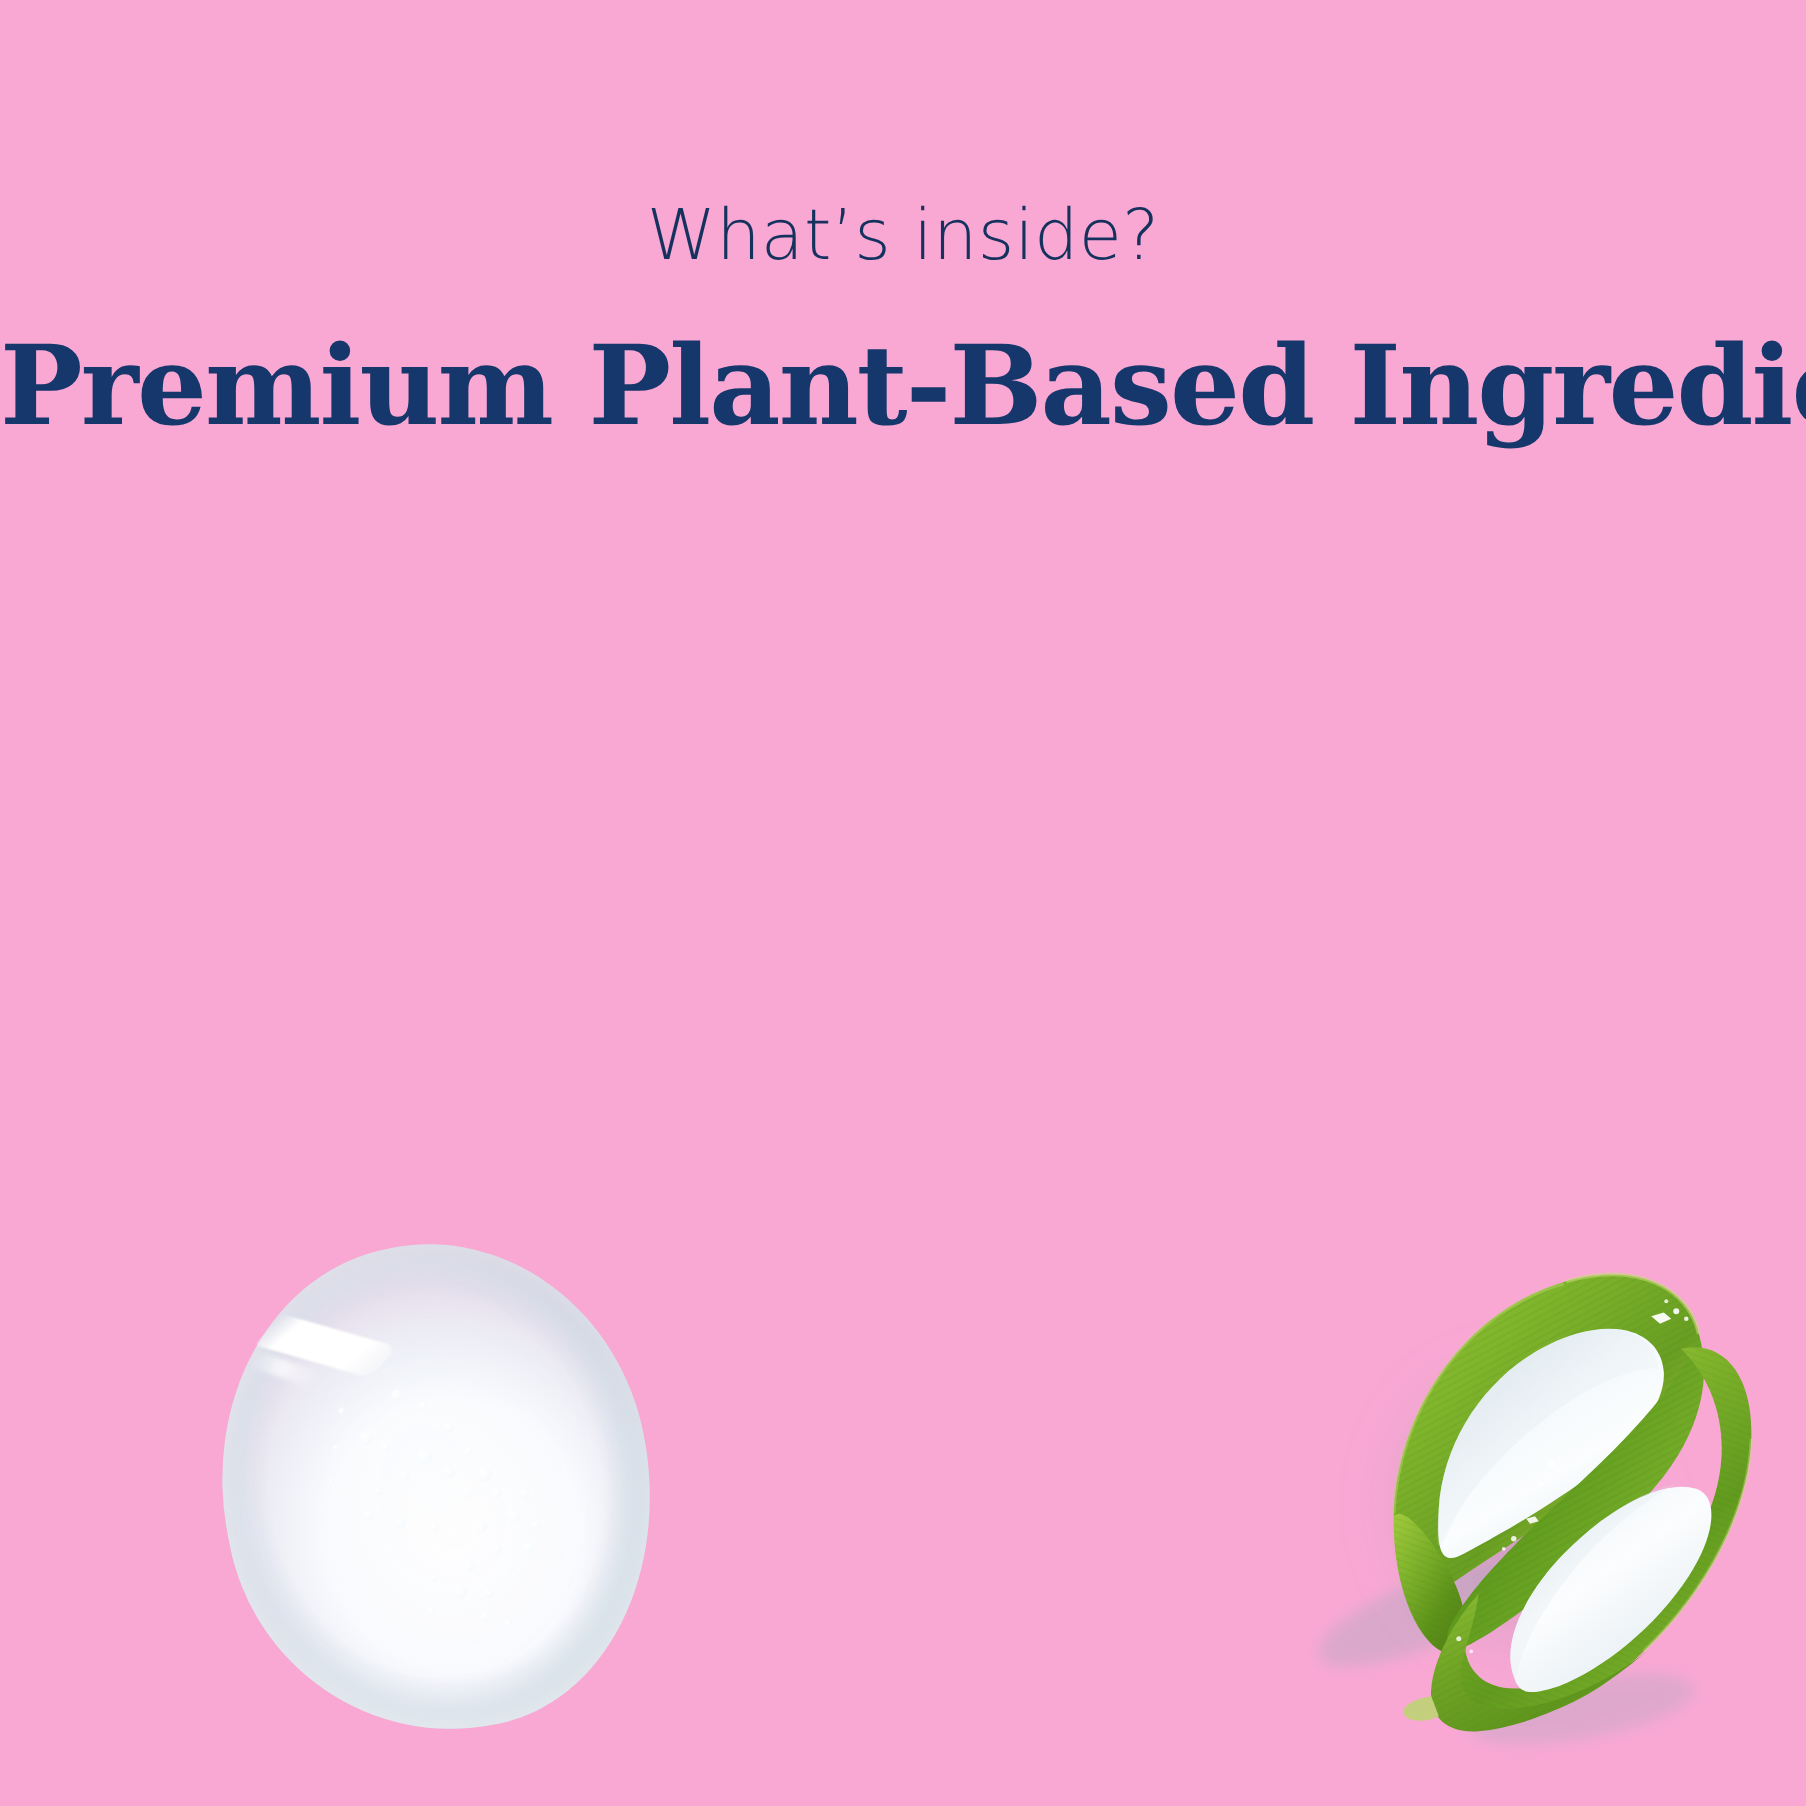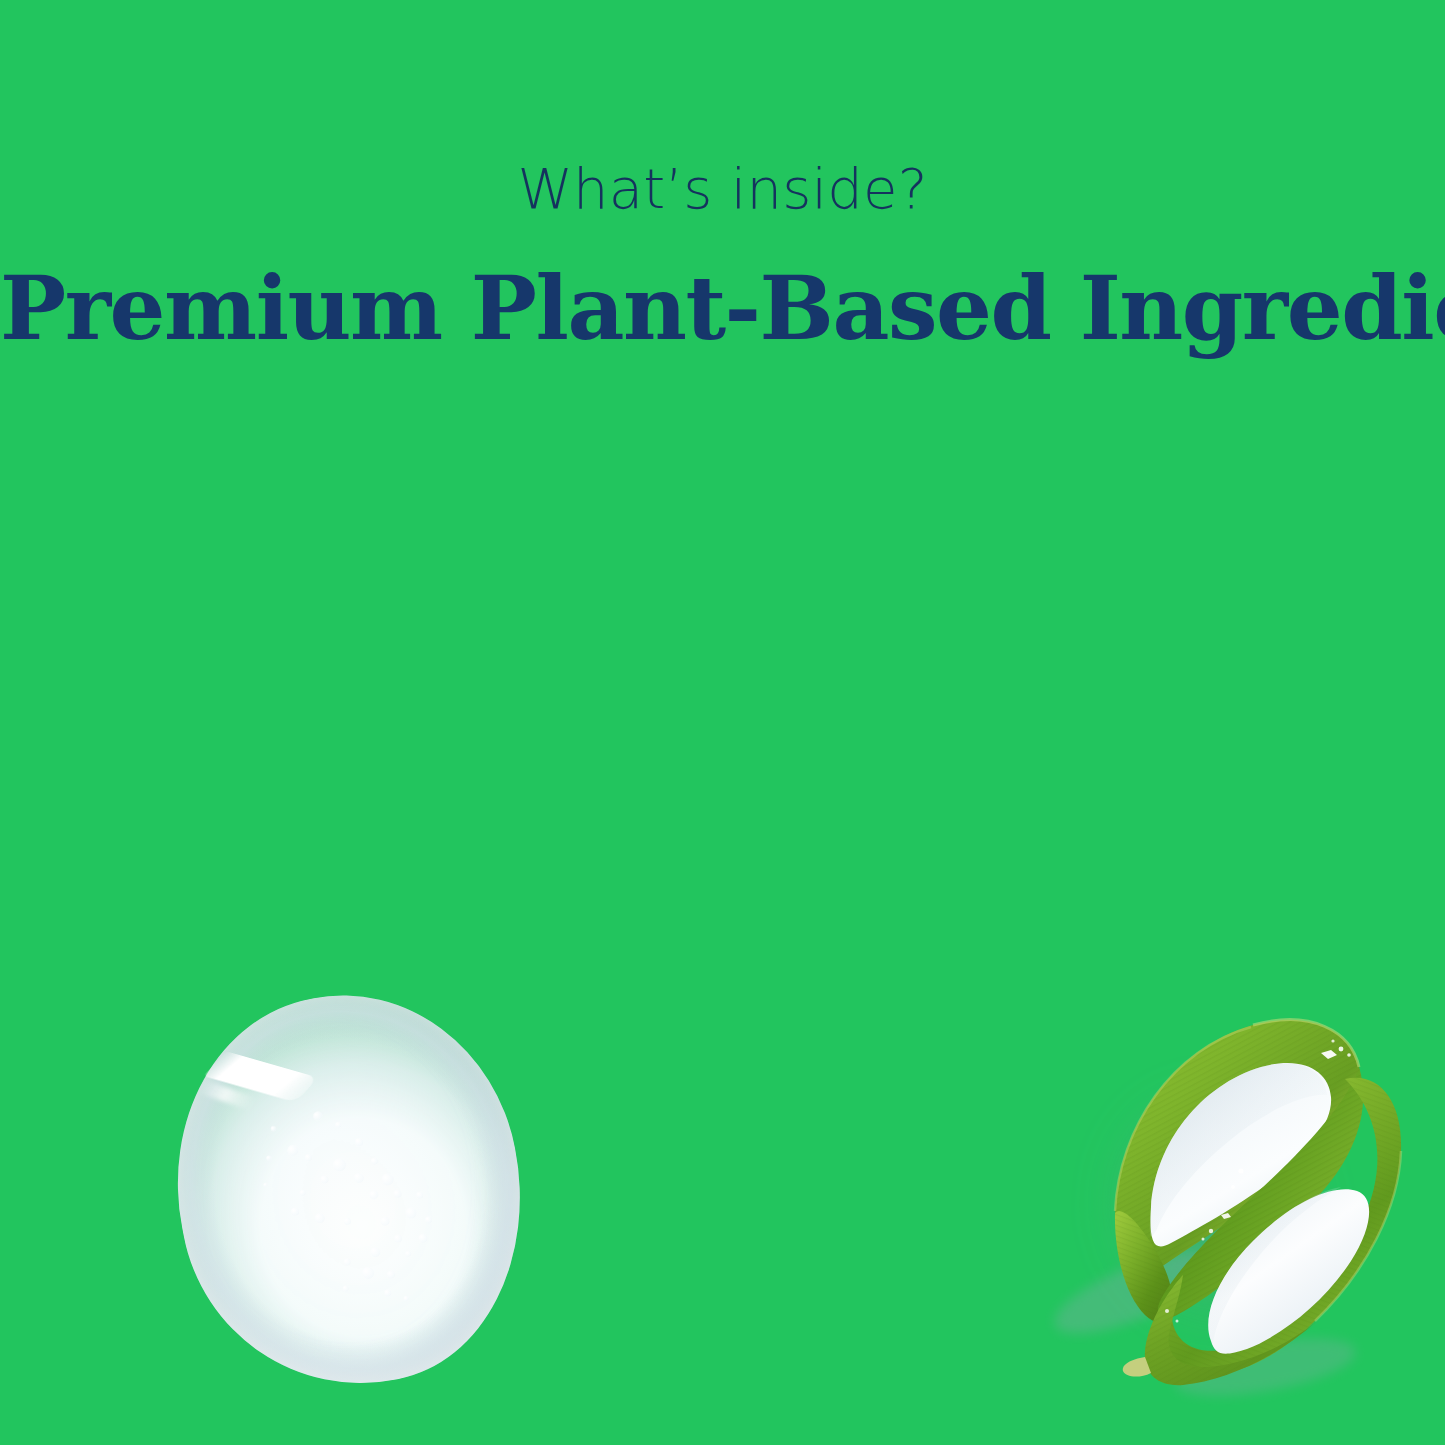"What’s inside?" #page { background: #22c55e -> #f9a8d4 }
